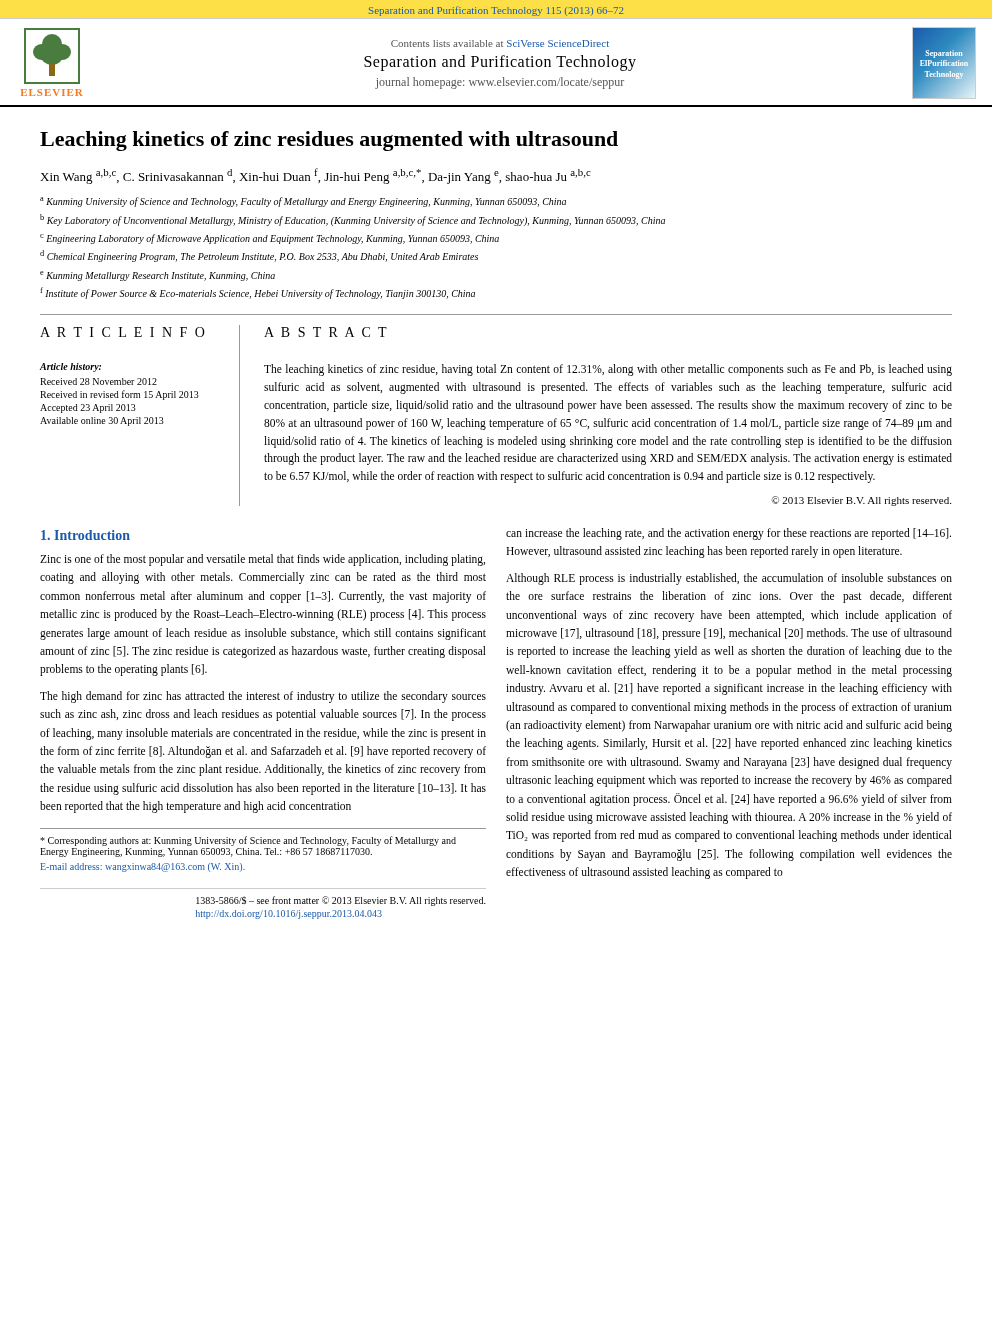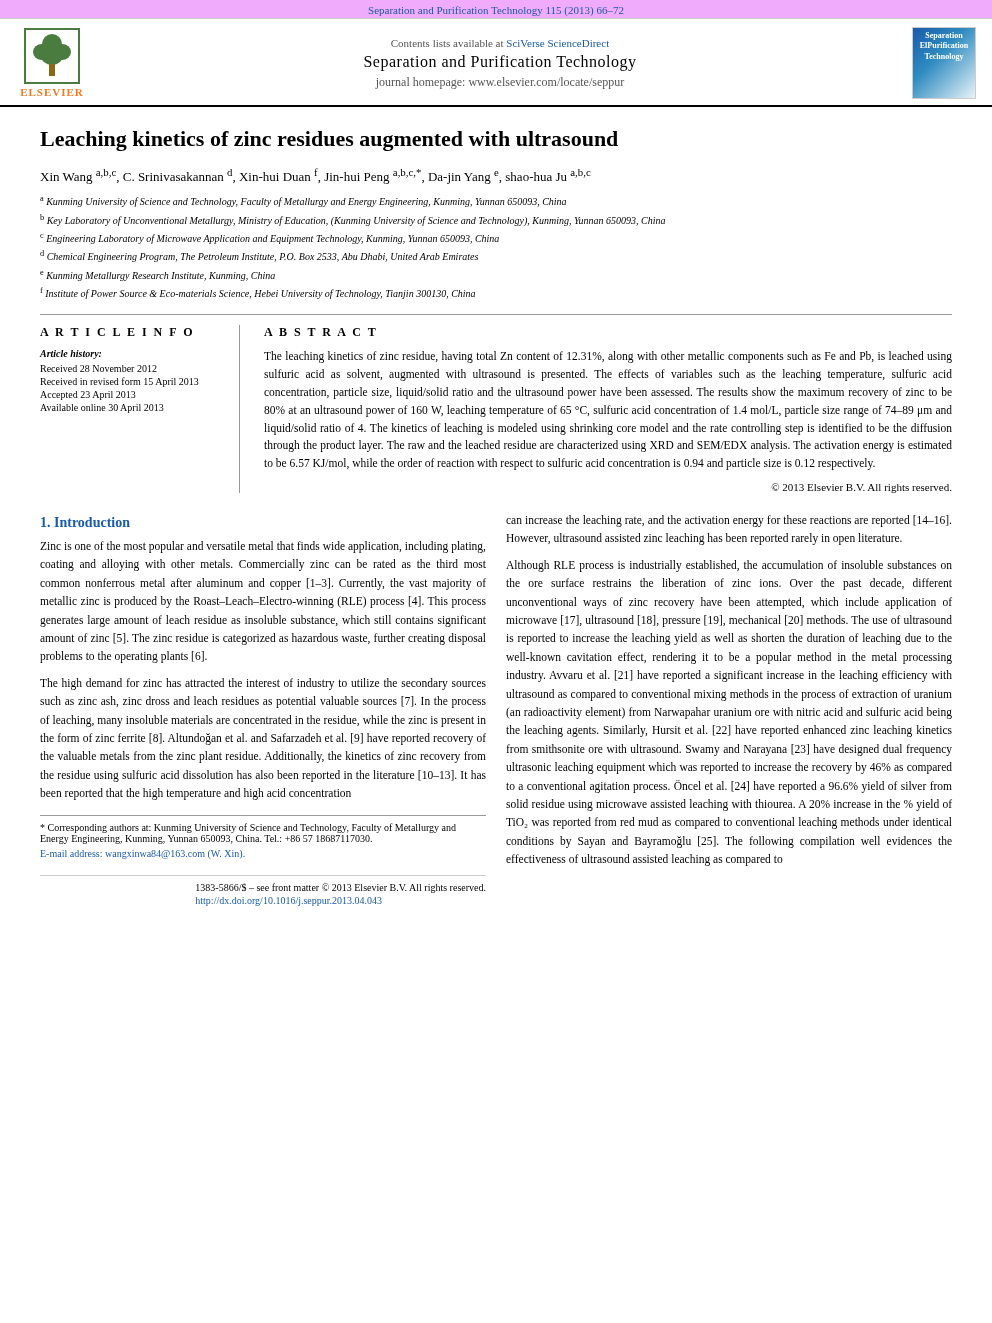"Separation and Purification Technology 115" .journal-header-bar { background: #f0abfc -> #fde047 }
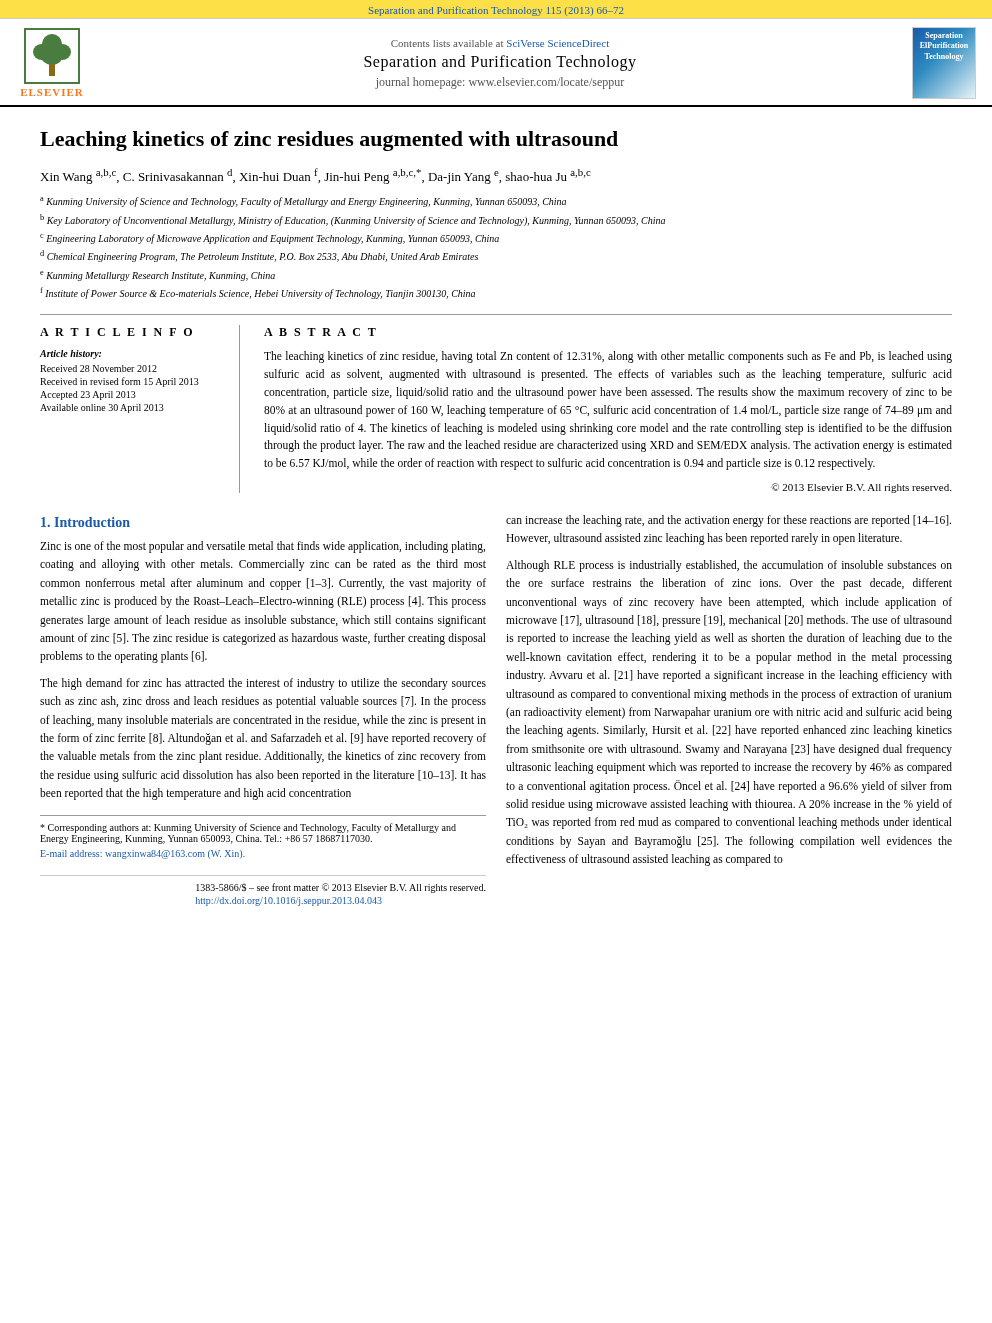"Separation" .cover-box { justify-content: flex-start -> flex-end; padding: 3px -> 18px }
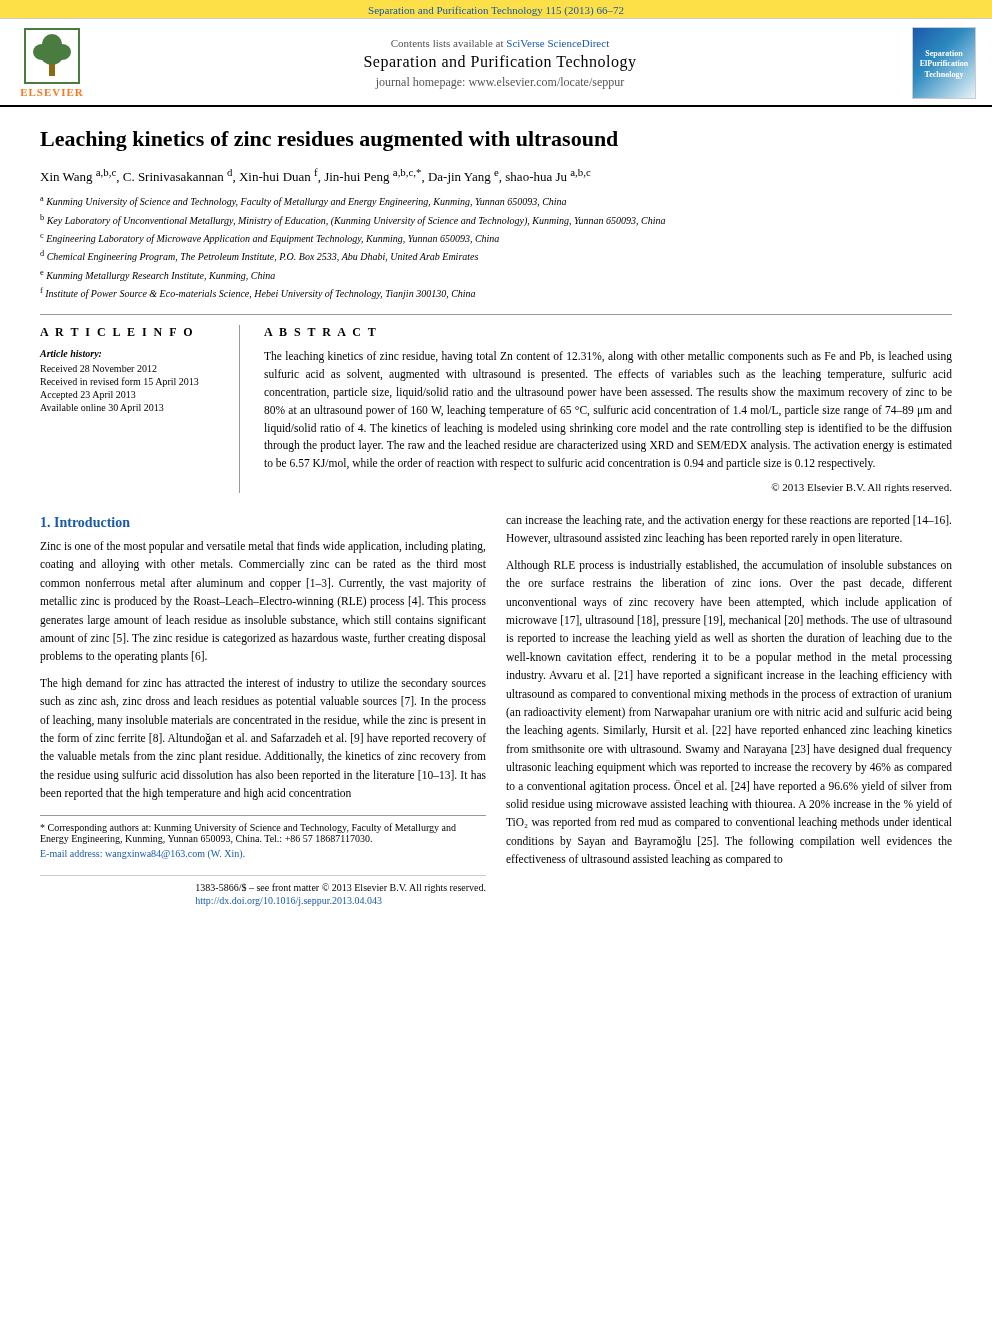"A R T I C" .col-header { font-size: 12px -> 14px; font-weight: bold -> normal; margin-bottom: 8px -> 20px }
